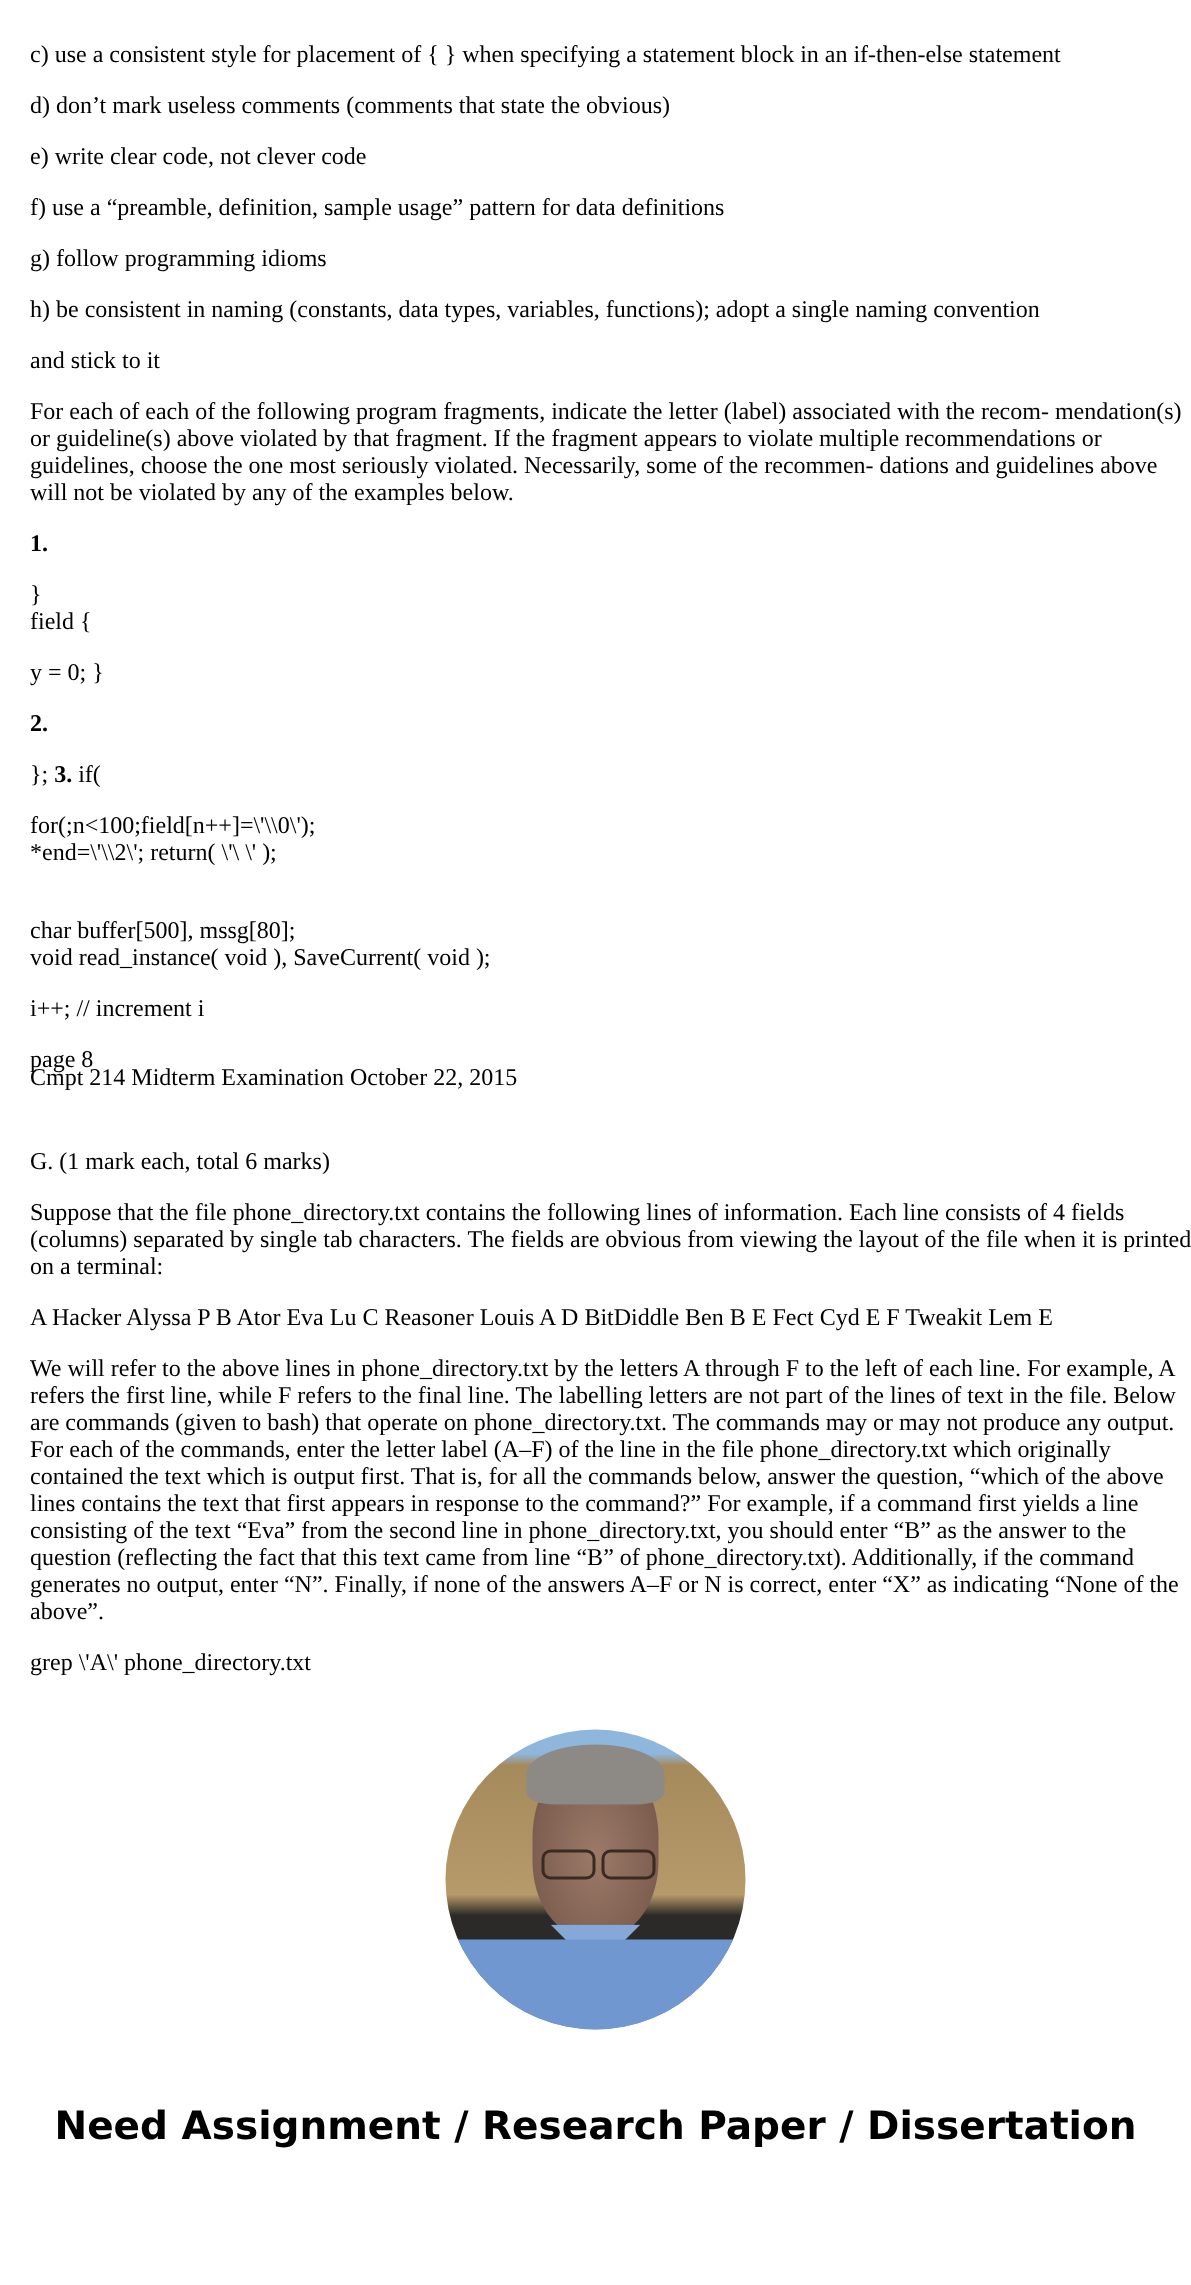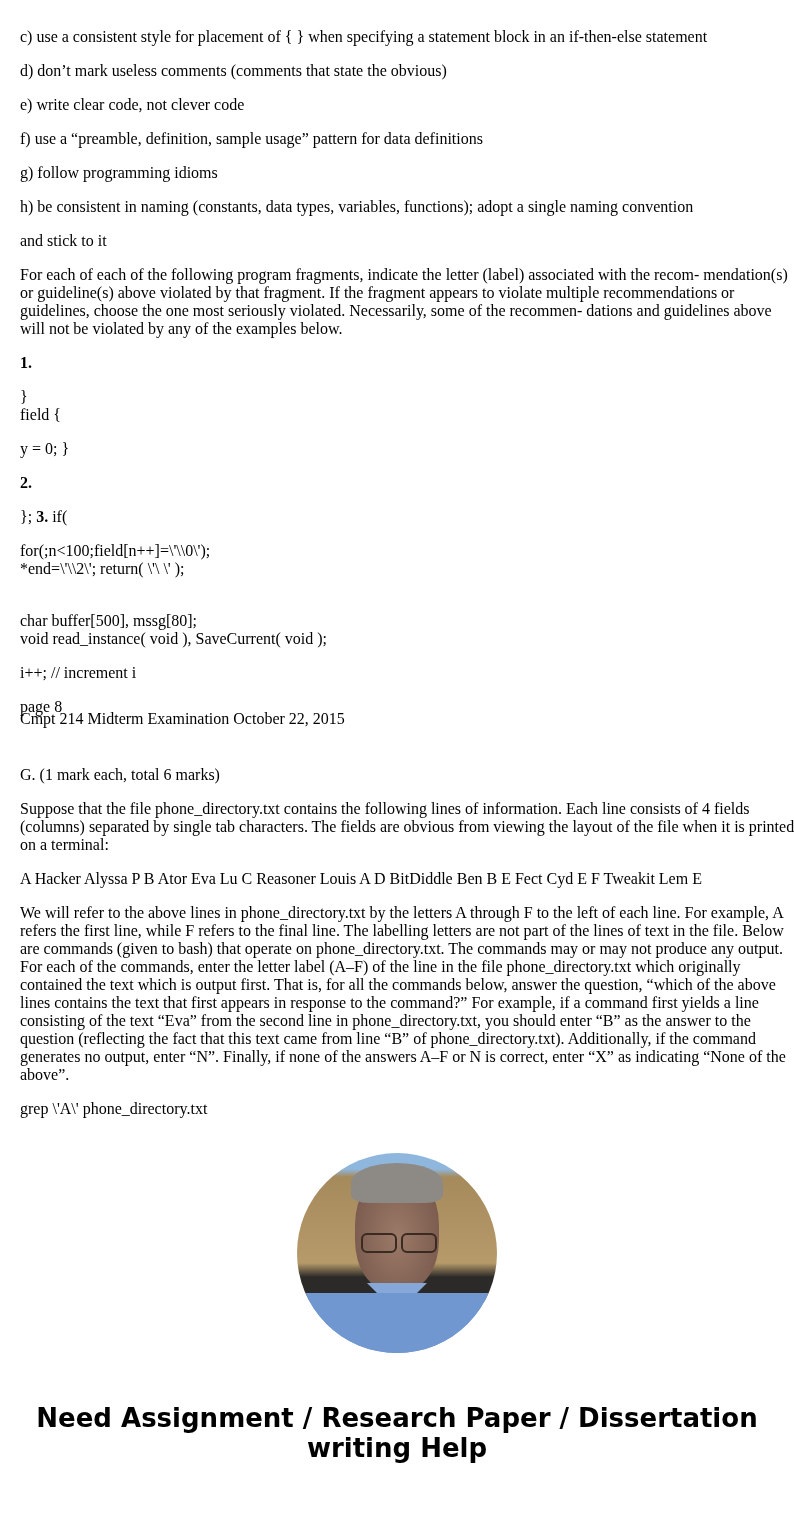"writing Help" div { html: <div>writing Help</div> -> none }
